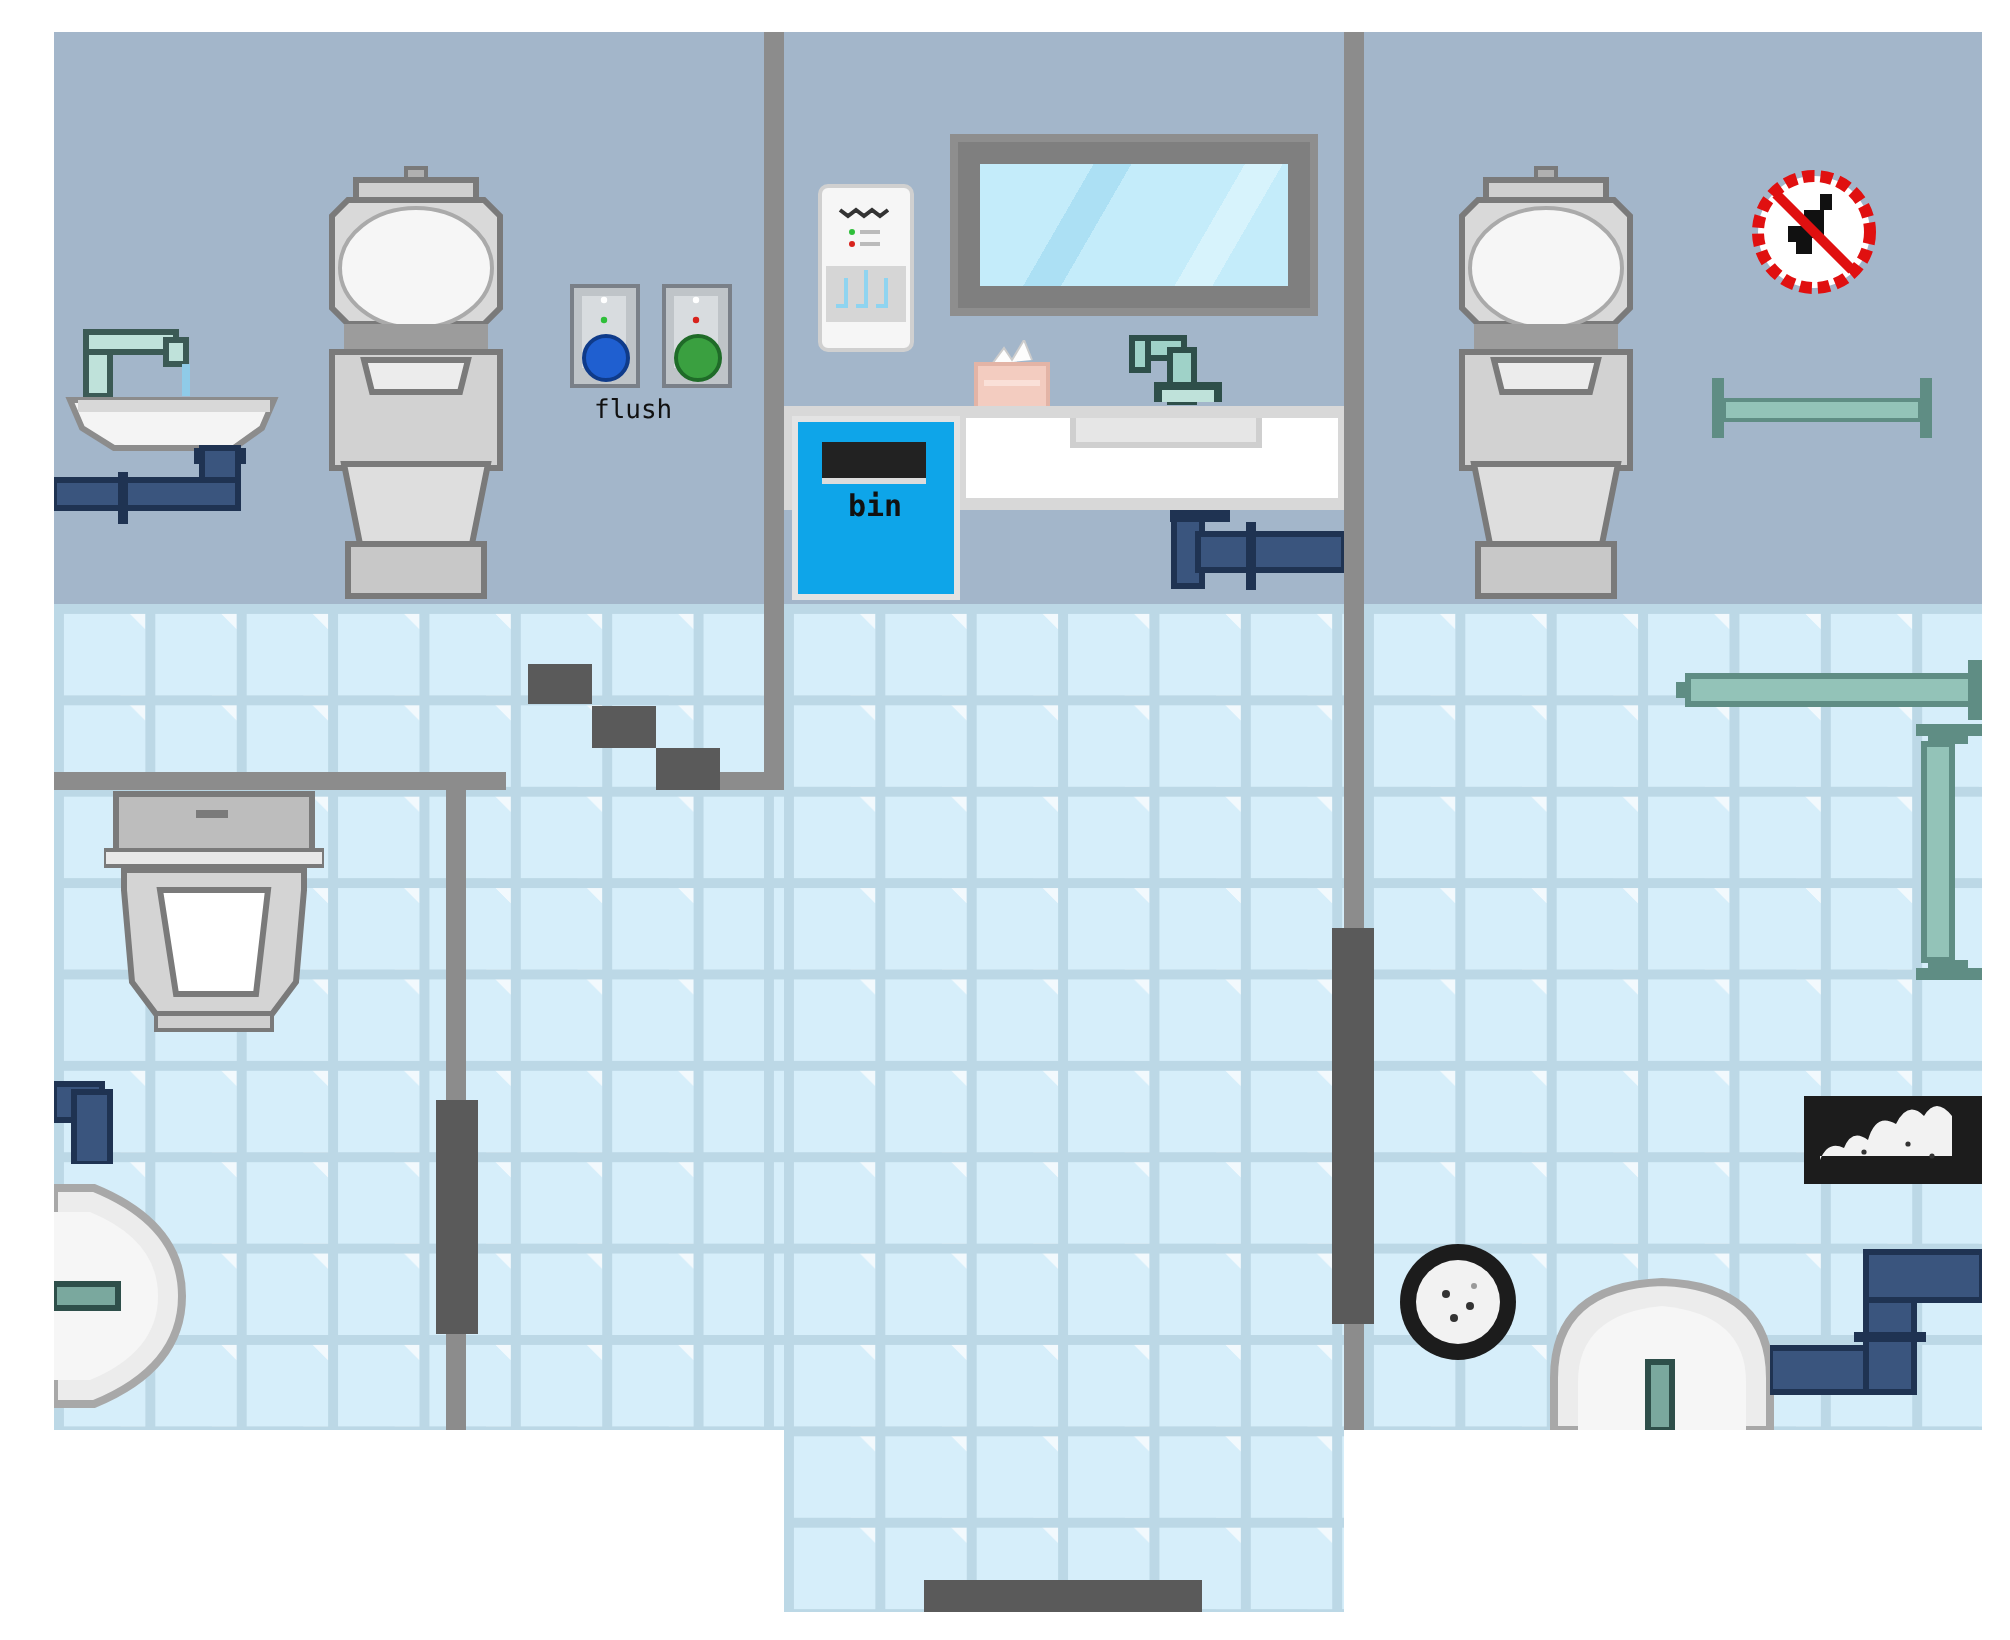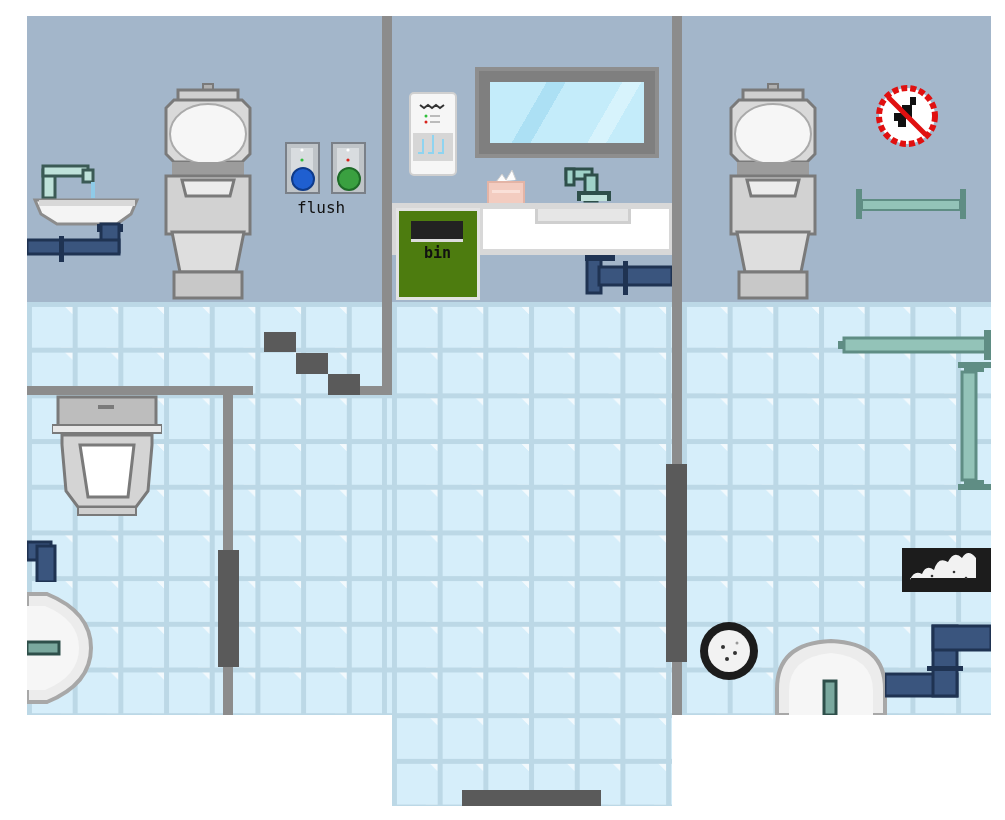"flush" span.label { font-size: 16px -> 13px }
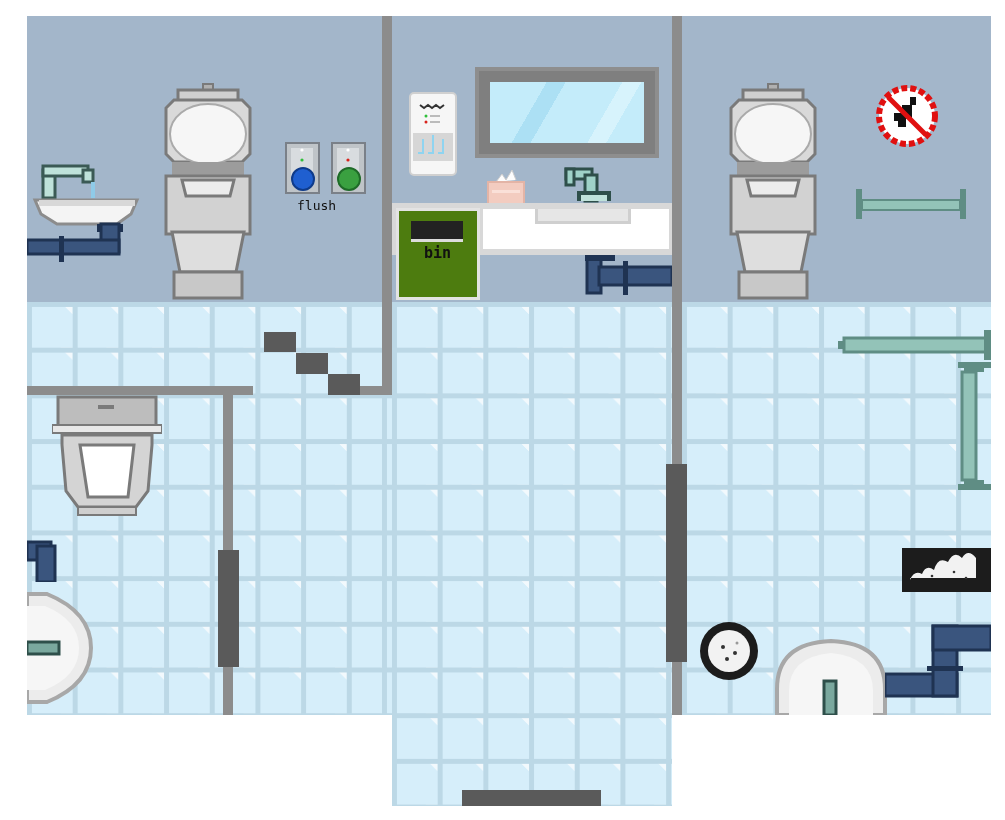"bin" div.abs { background: #4d7c0f -> #0ea5e9 }
